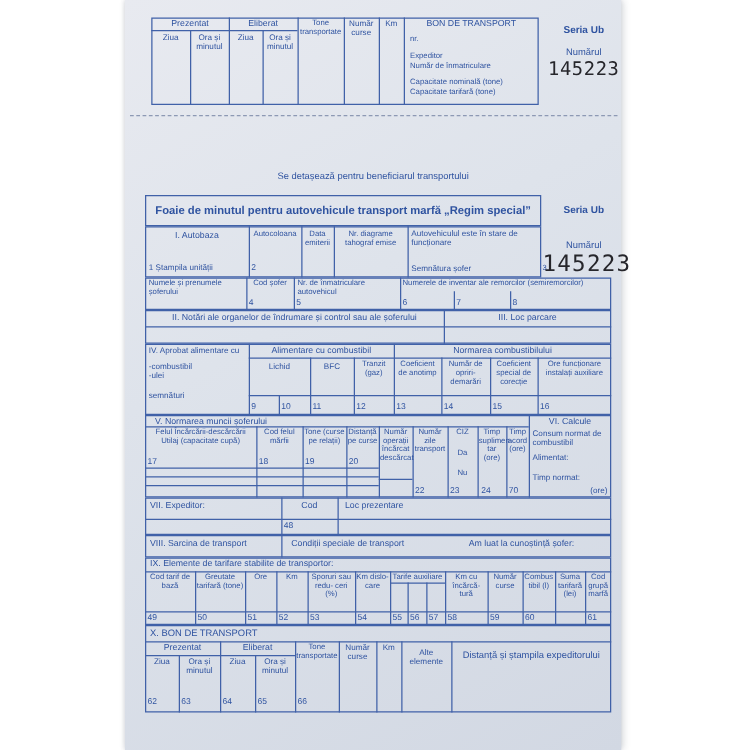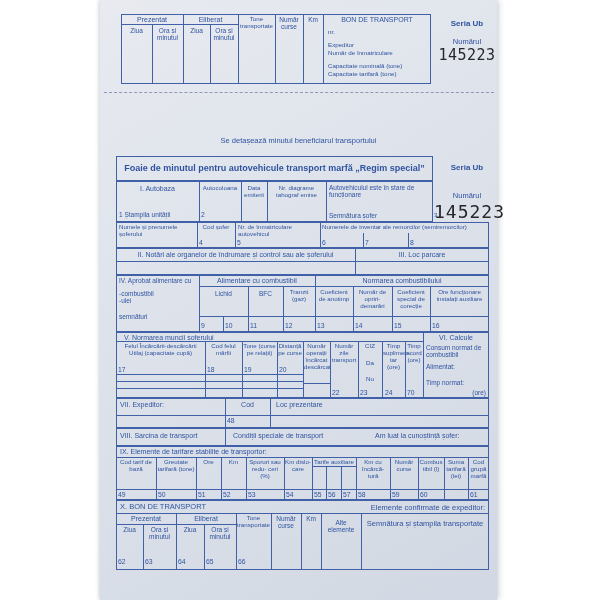"Se detașează minutul beneficiarul" div.t { text: minutul -> pentru }
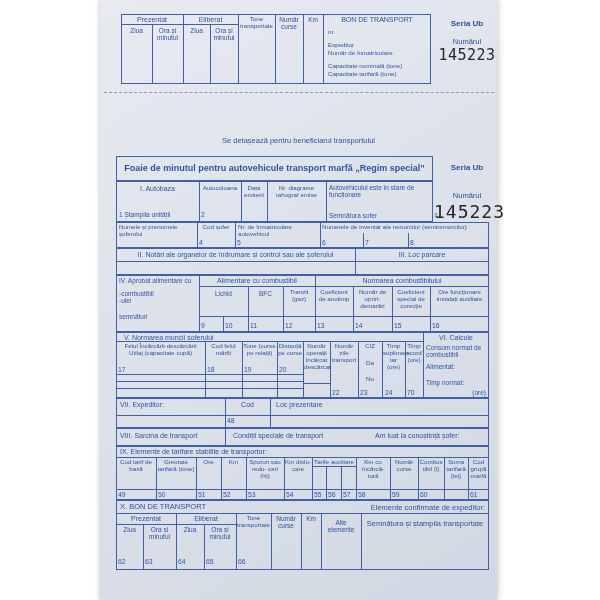"Elemente confirmate de expeditor:" div.t { html: <div>Elemente confirmate de expeditor:</div> -> none }
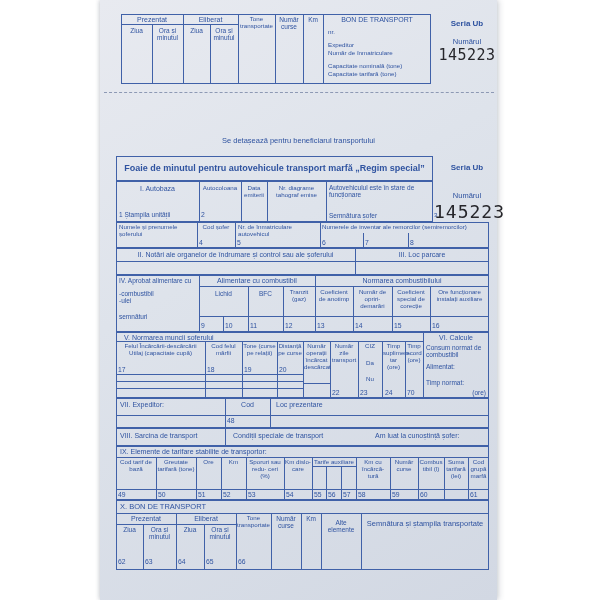"Semnătura și ștampila transportate" div.t { text: Semnătura și ștampila transportate -> Distanță și ștampila expeditorului }
